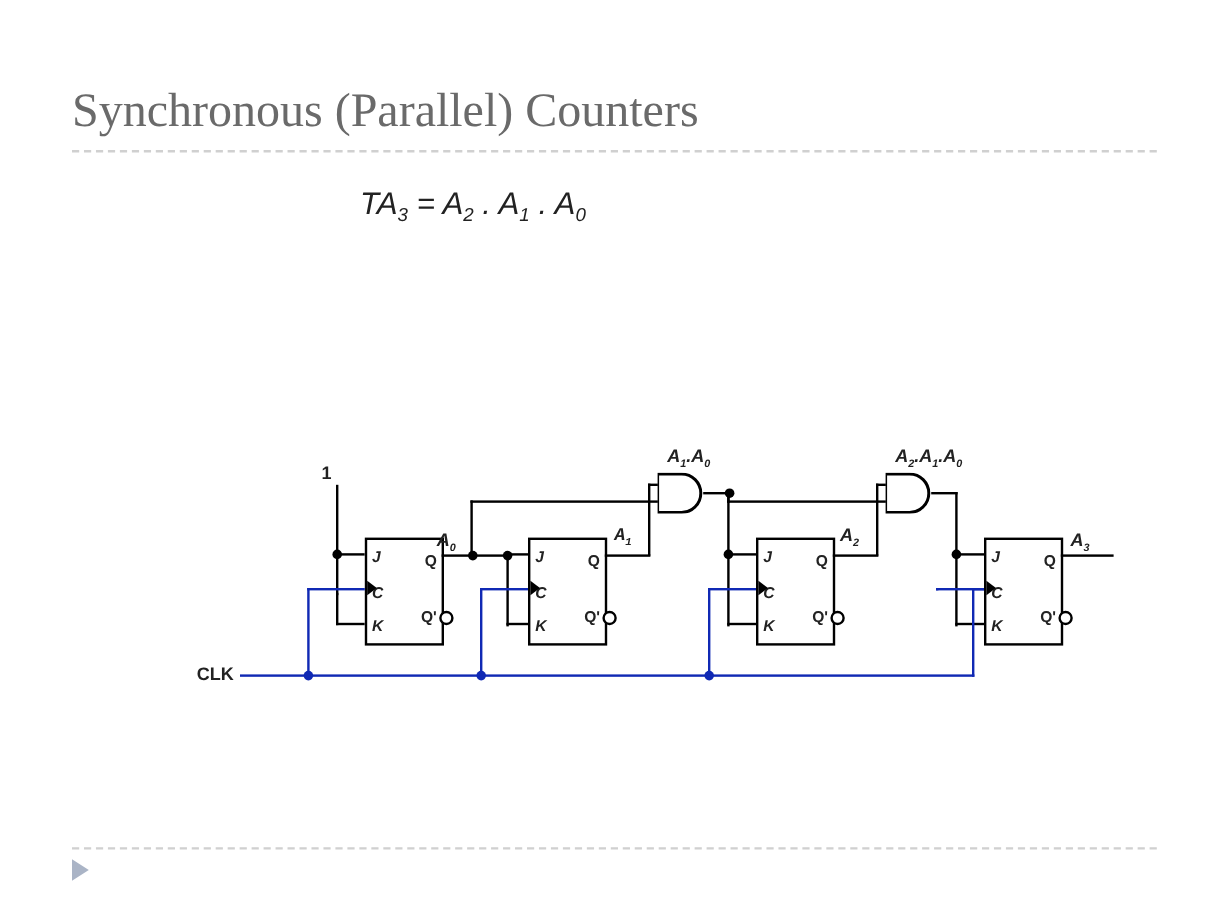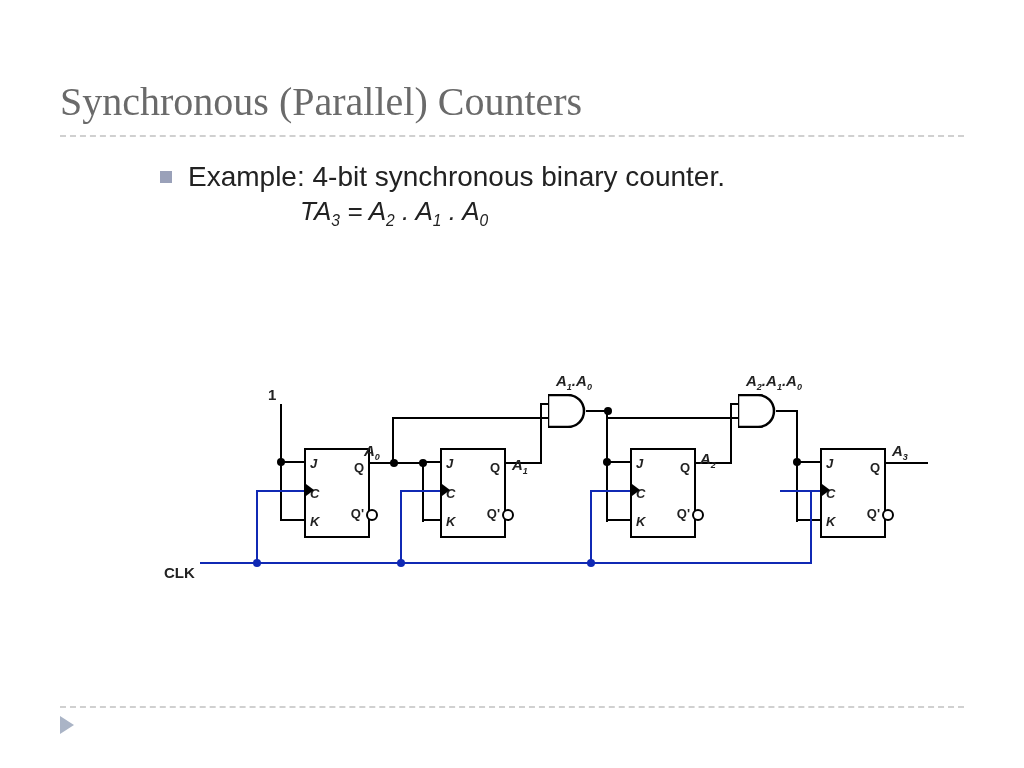"Synchronous (Parallel) Counters" .title { margin: 16px 0 10px 0 -> 6px 0 10px 0 }
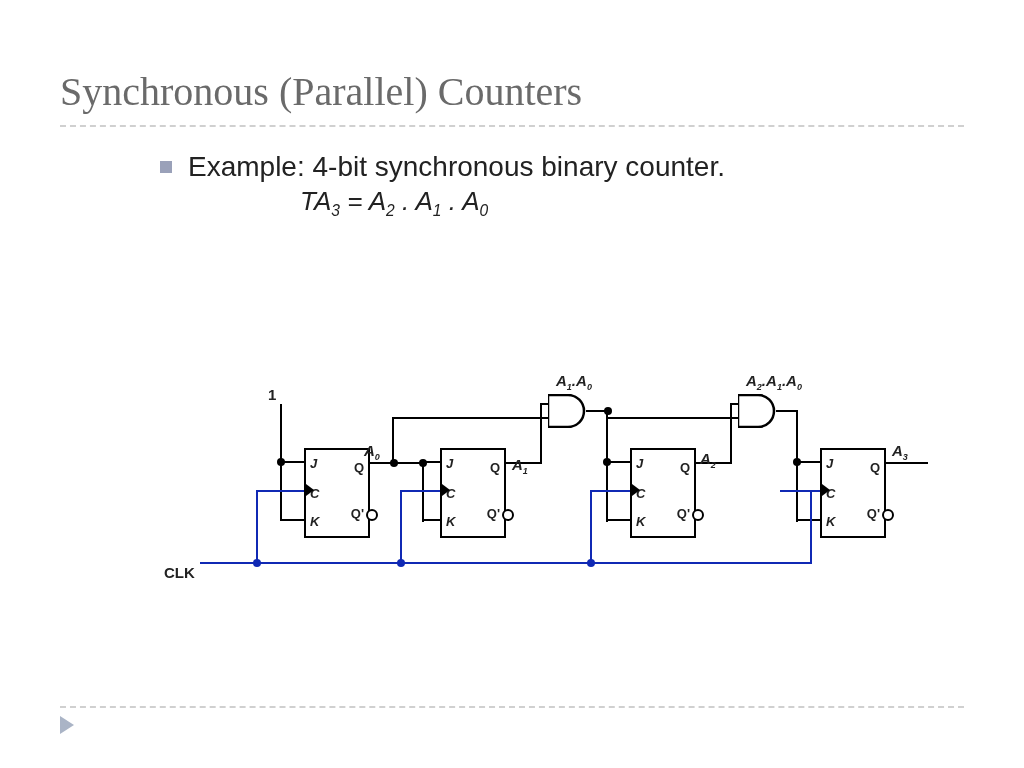"Example: 4-bit synchronous binary" div.bullet-row { html: <div> <div></div> <div>Example: 4-bit synchronous binary counter.</div> </div> -> none }
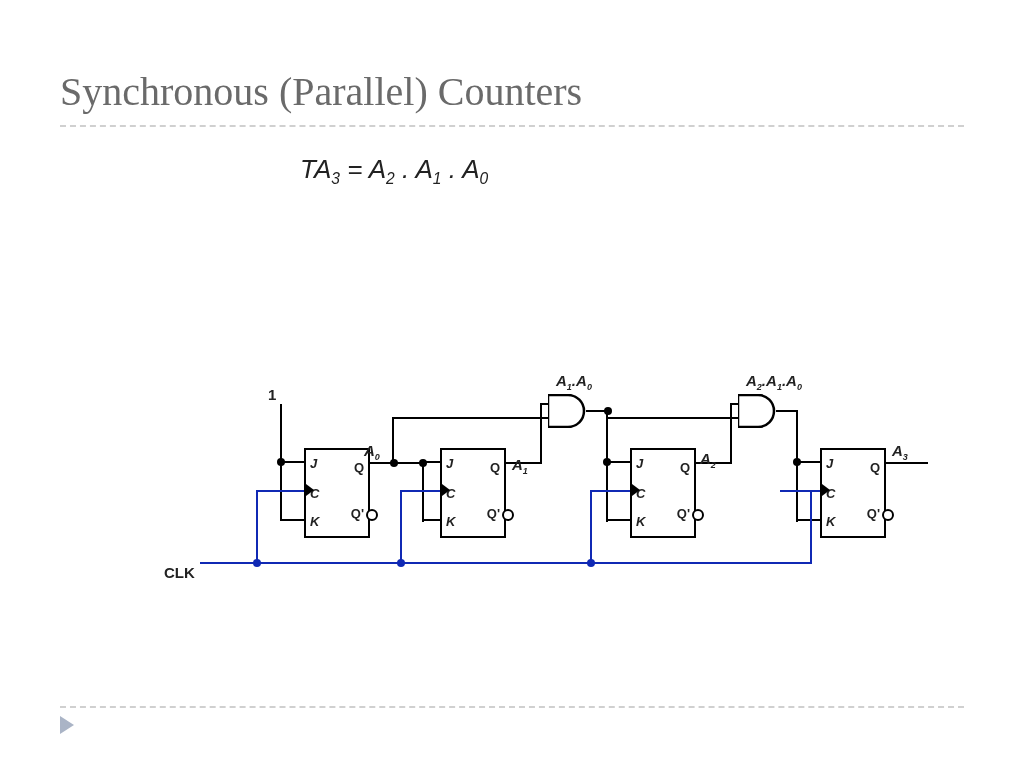"A1" div.lbl { font-family: none -> Liberation Mono, monospace; top: 66px -> 48px }
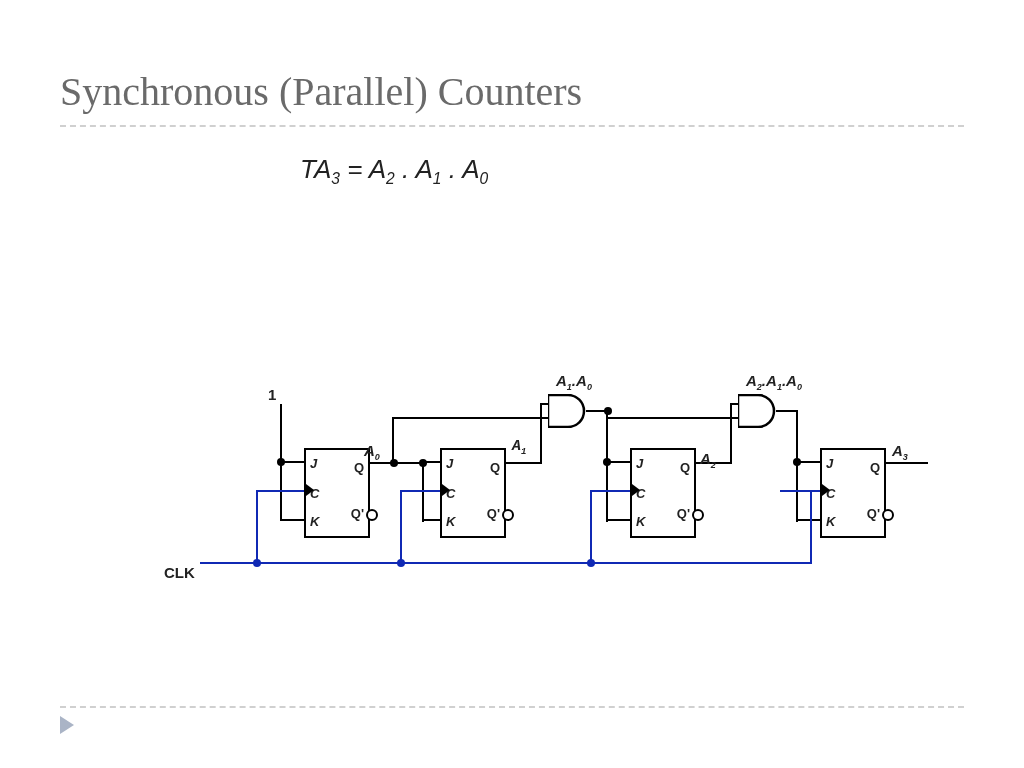"A2" div.lbl { top: 60px -> 48px }
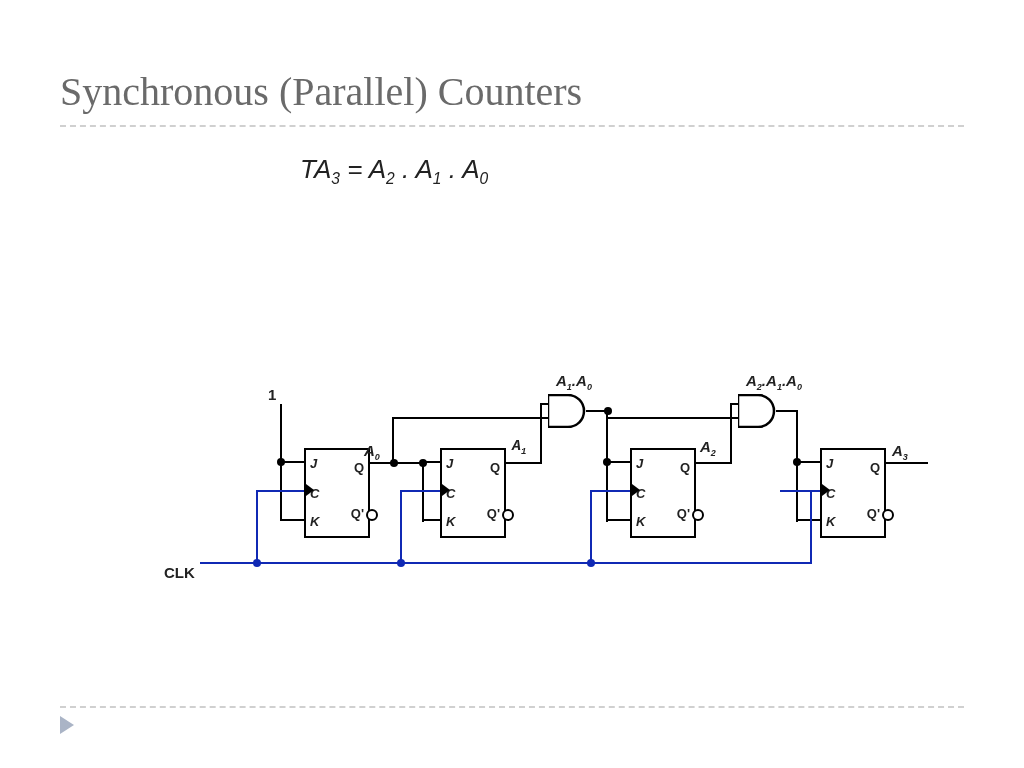"CLK" div.plainlbl { top: 174px -> 164px }
